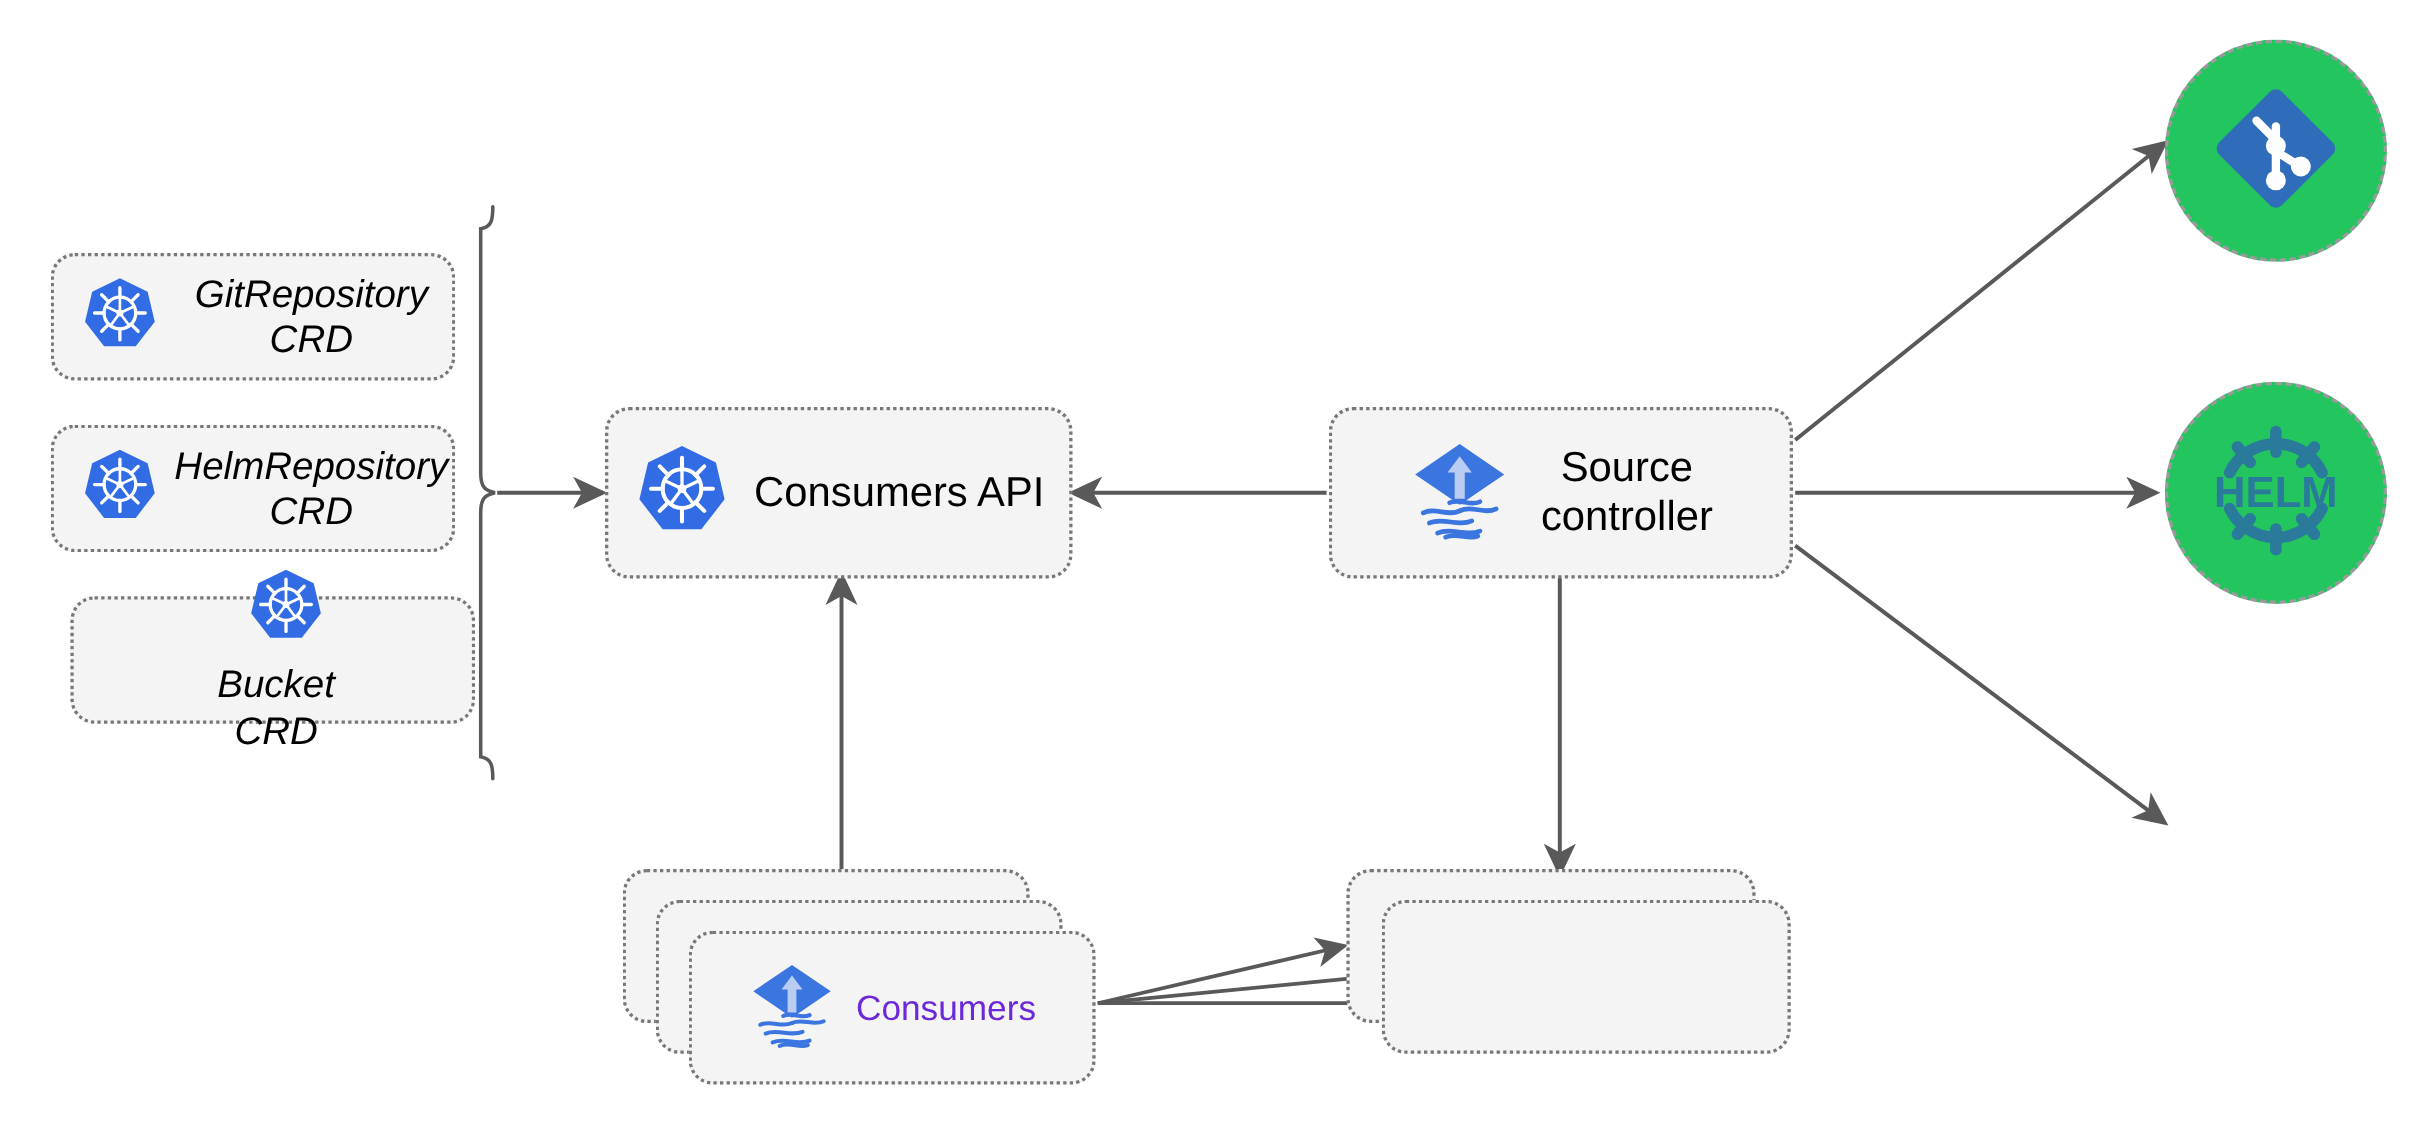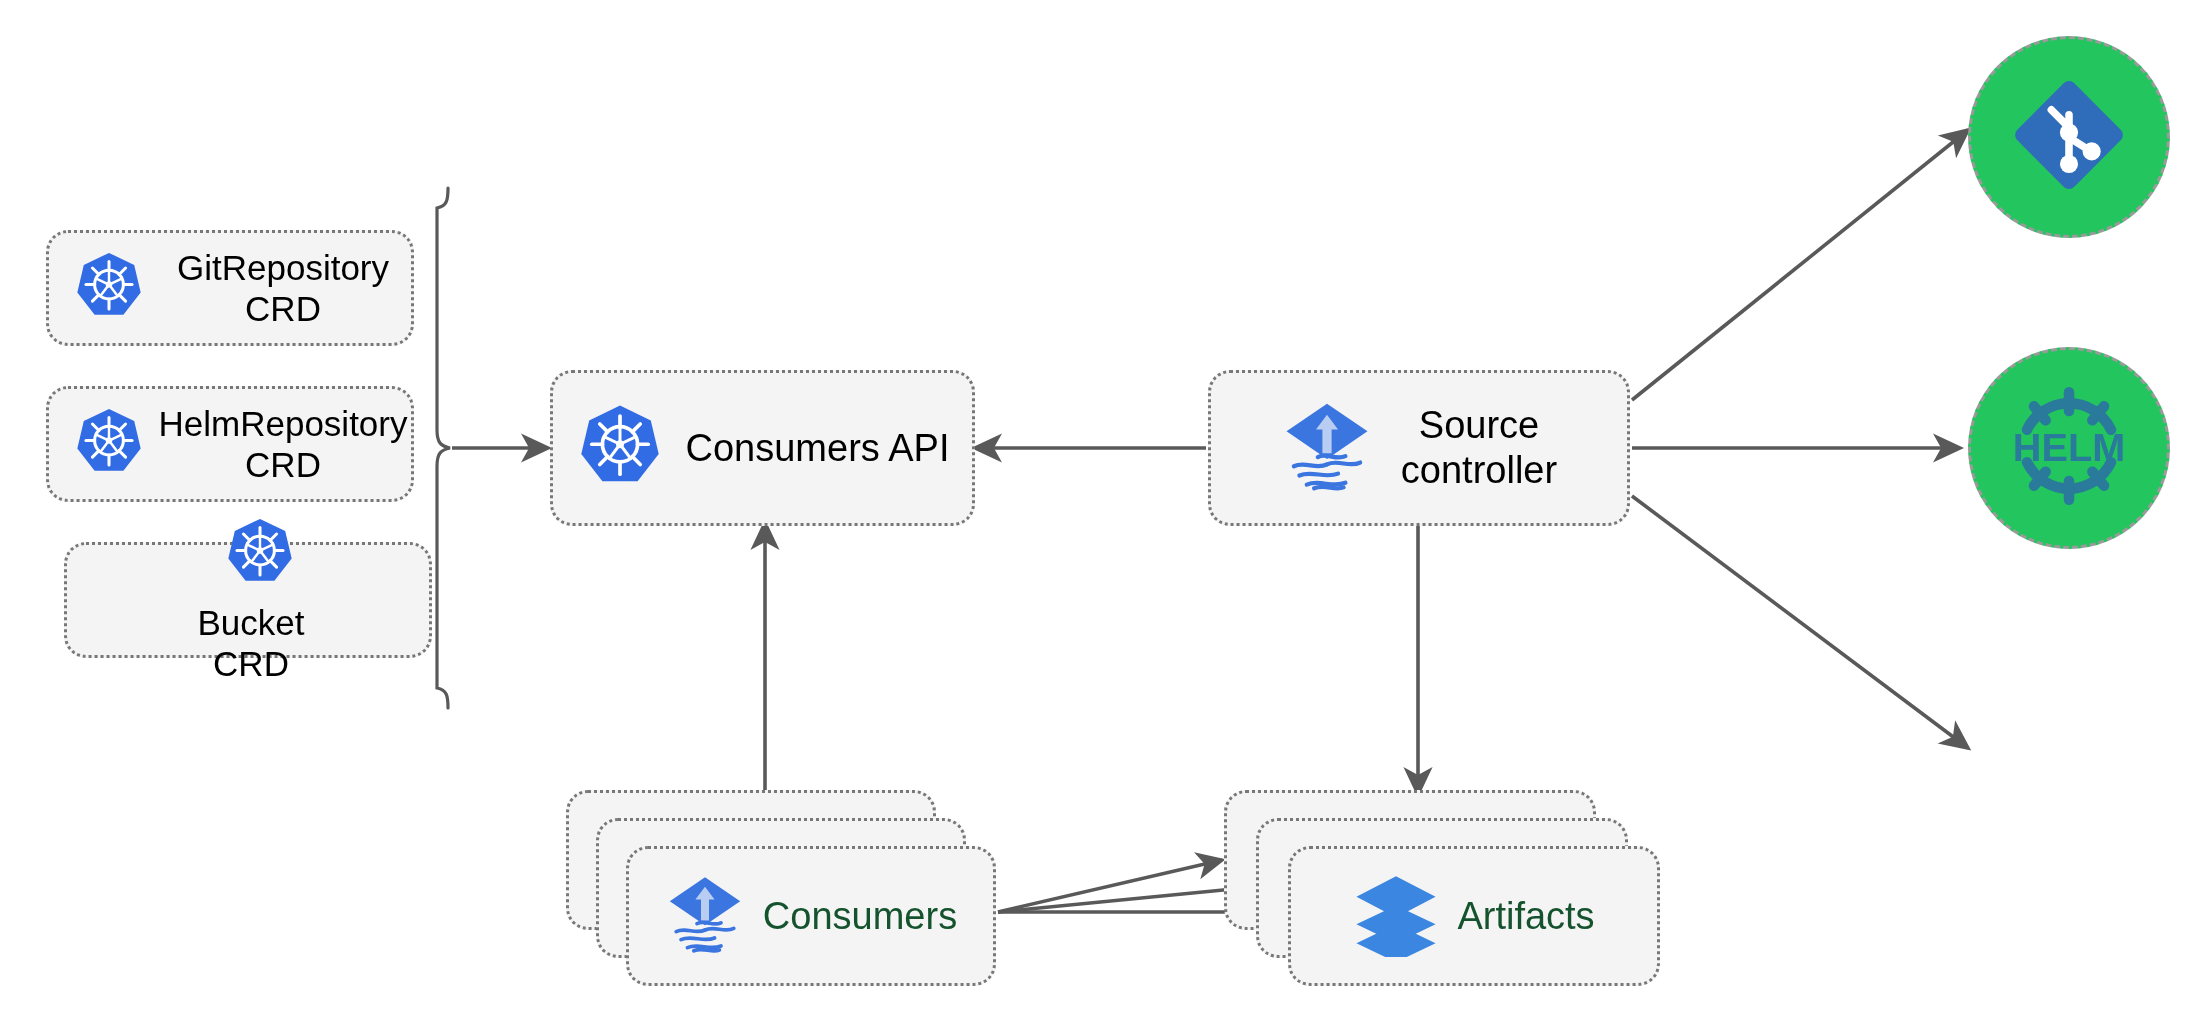"GitRepository" .crd { font-style: none -> italic }
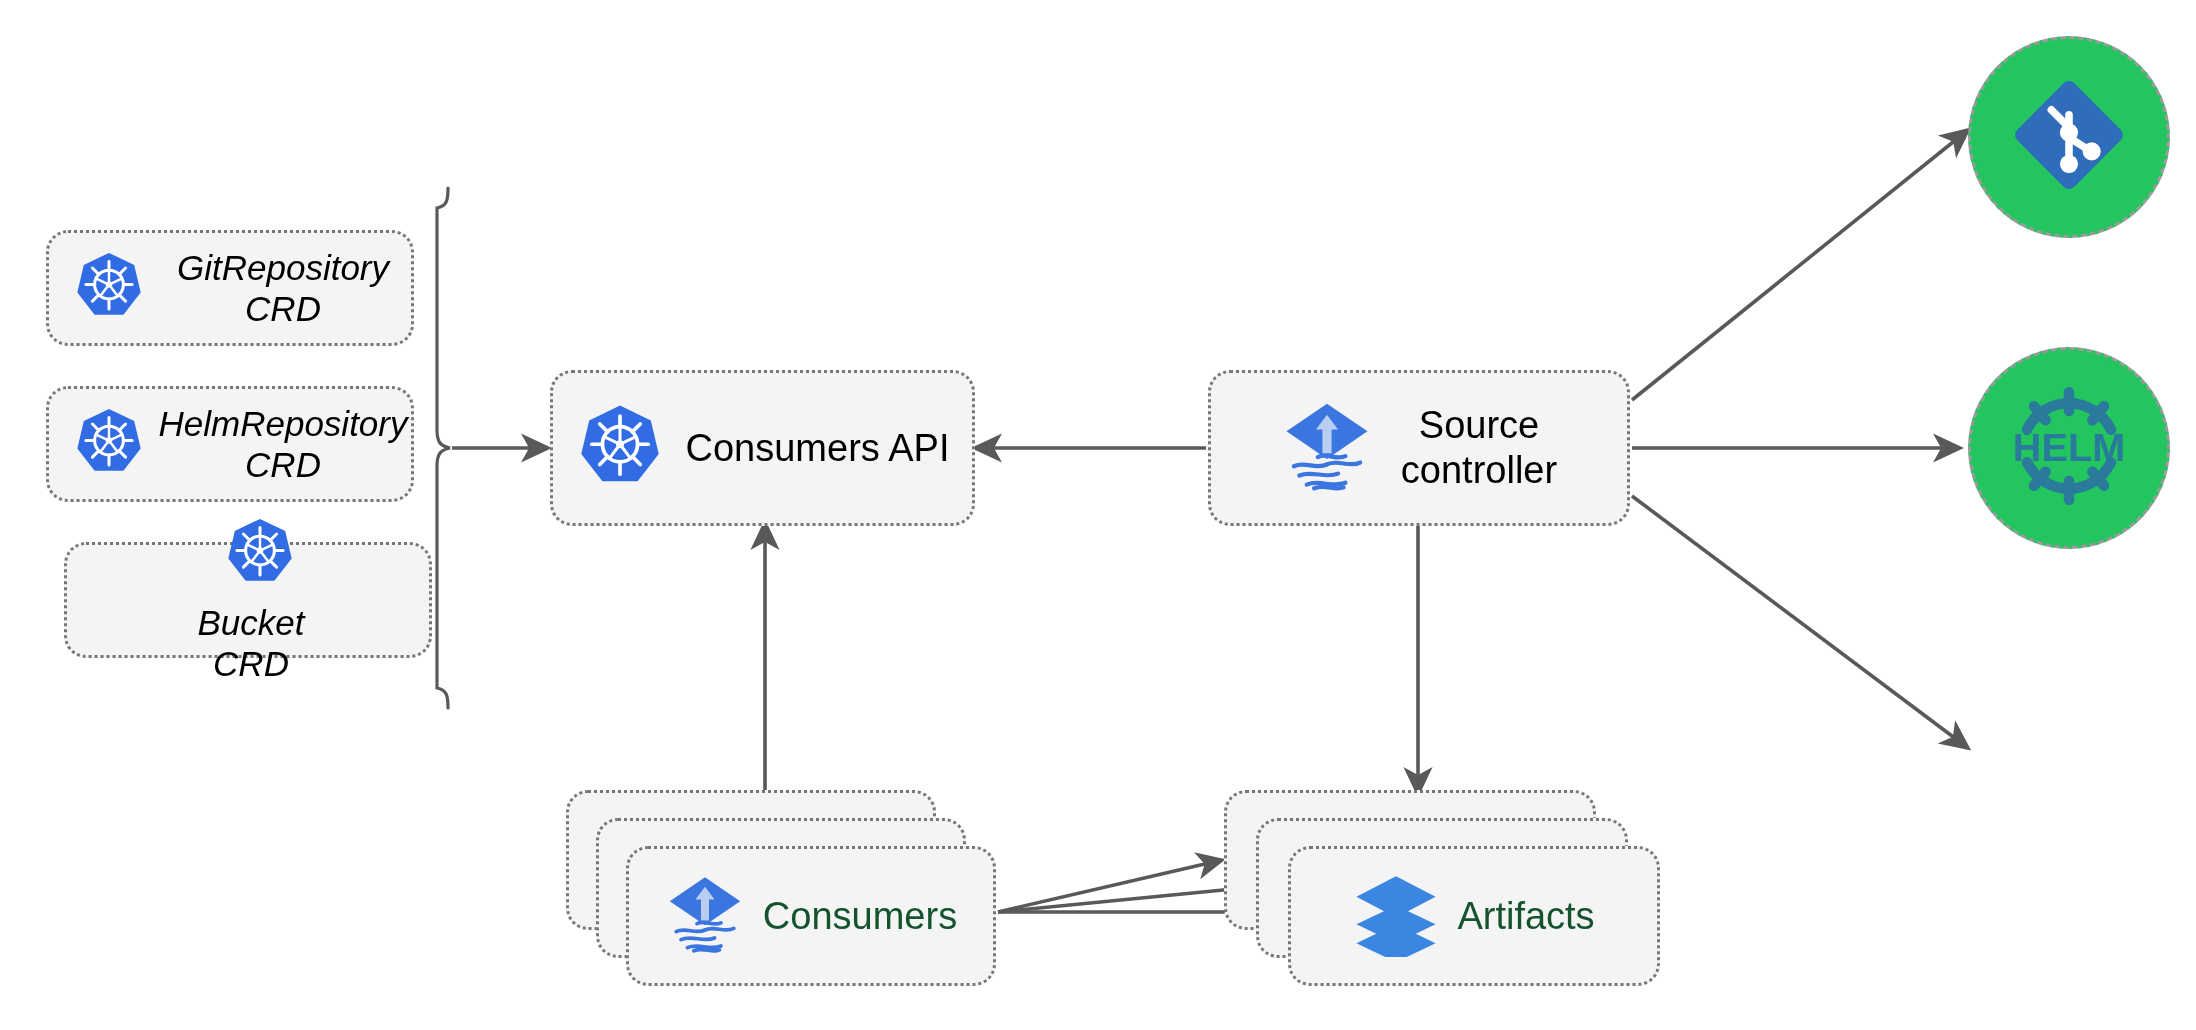"Consumers" .stack .front .label { color: #14532d -> #6d28d9; font-size: 38px -> 32px }
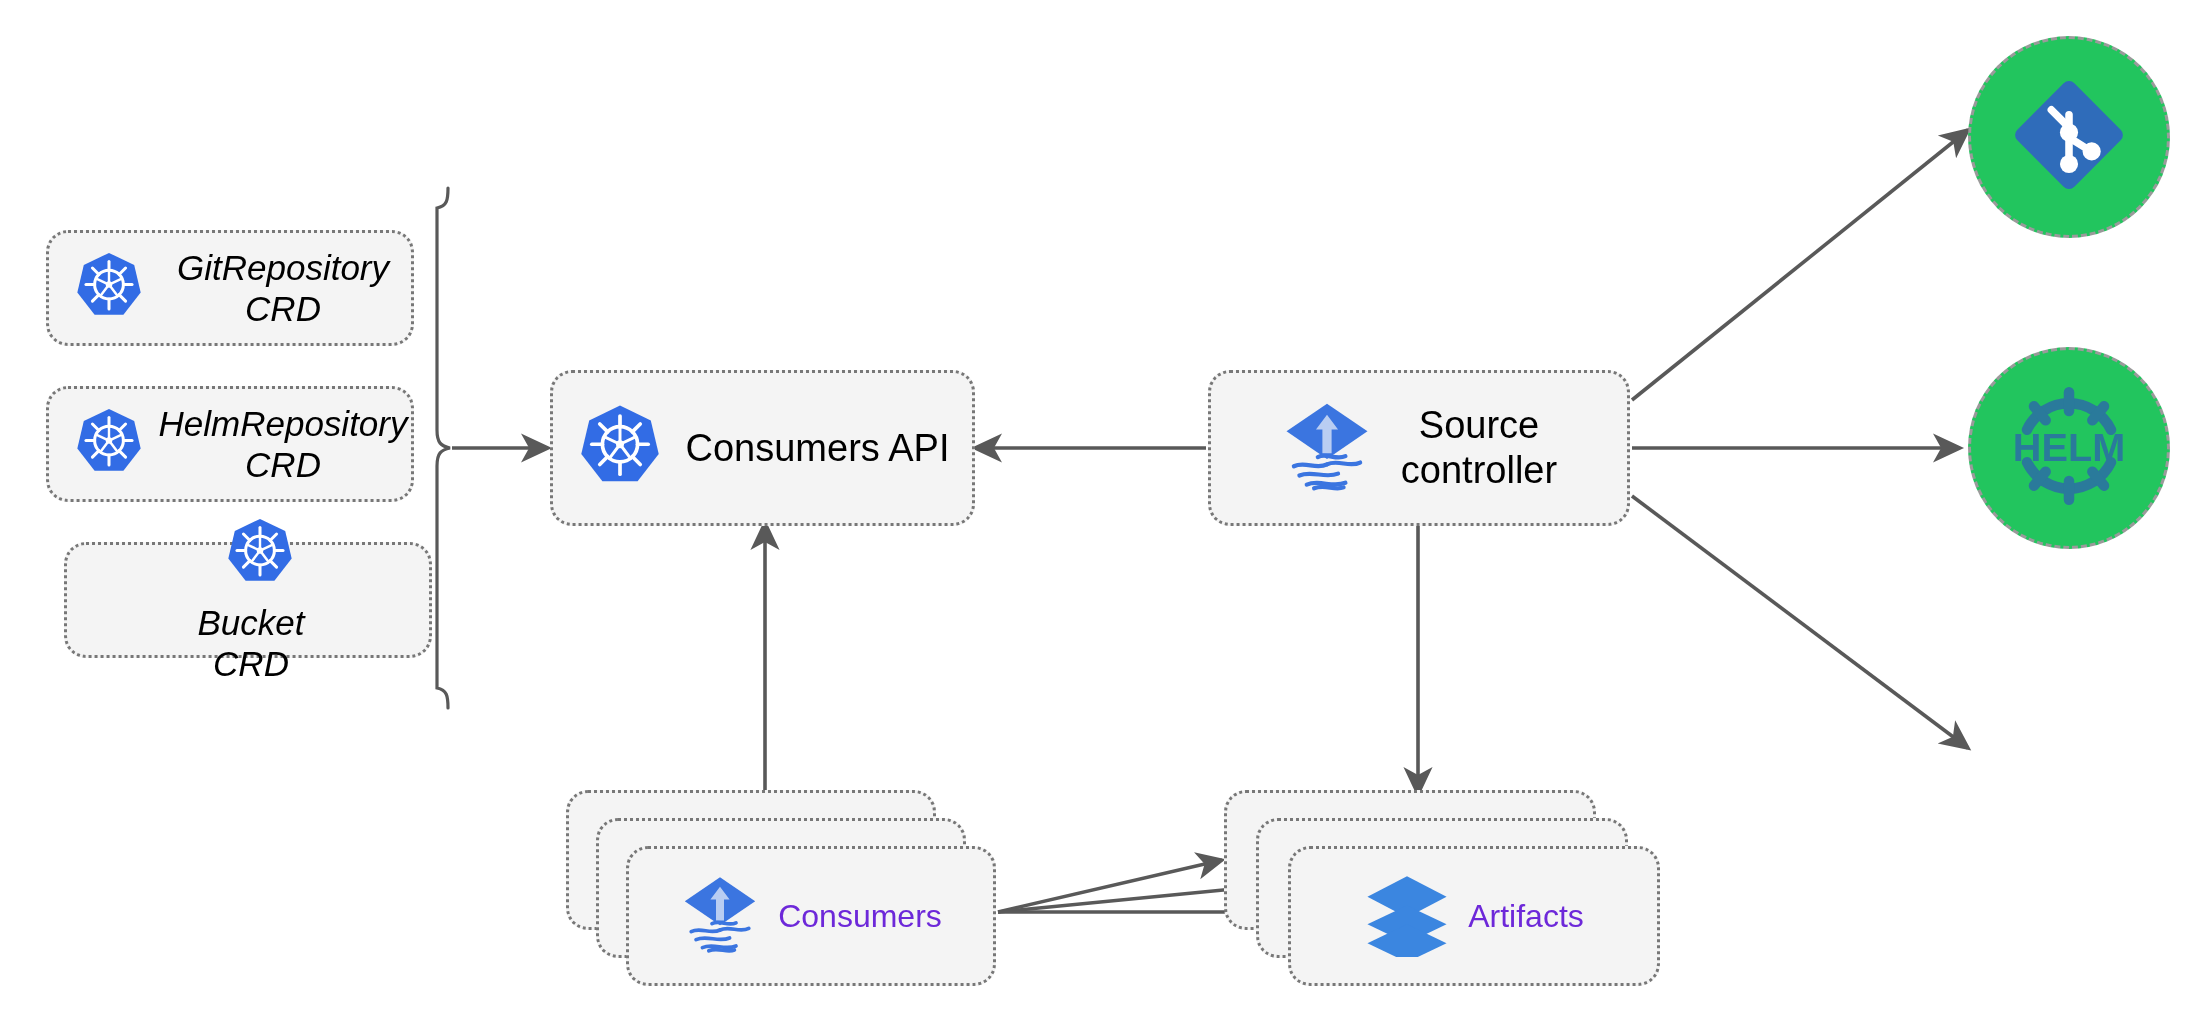"Artifacts" div.front { html: <div> <span> <svg> <polygon></polygon> <polygon></polygon> <polygon></polygon> </svg> </span> <span>Artifacts</span> </div> -> none }
